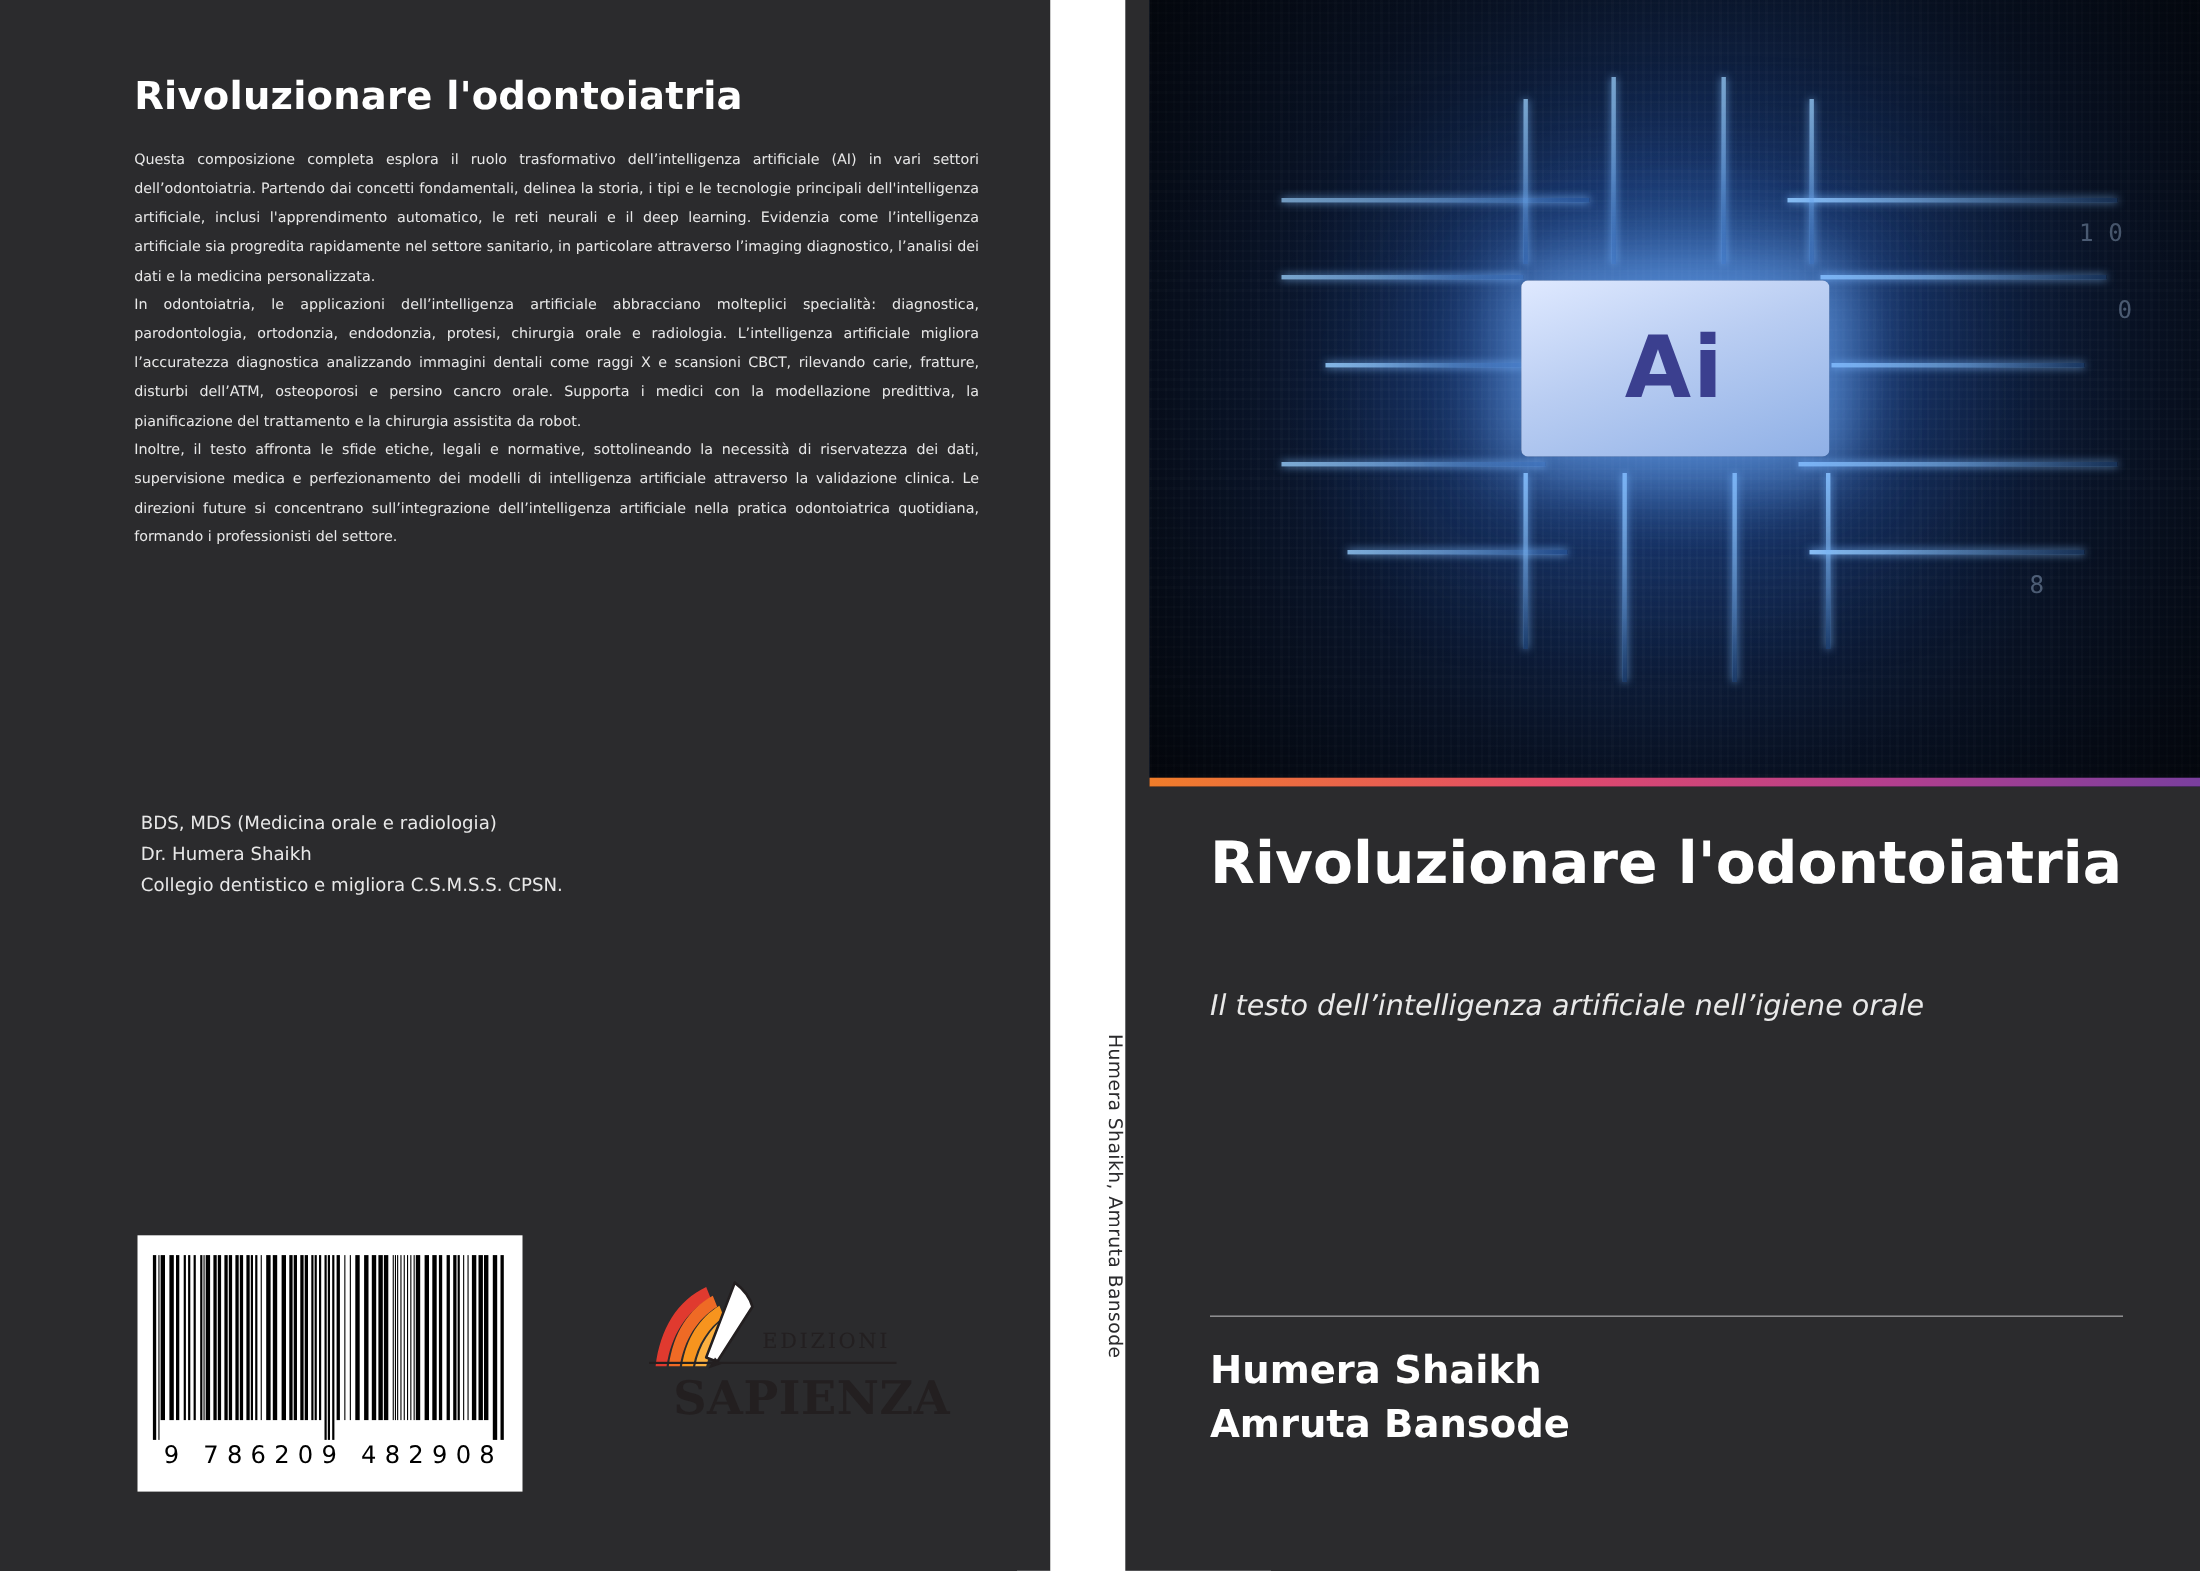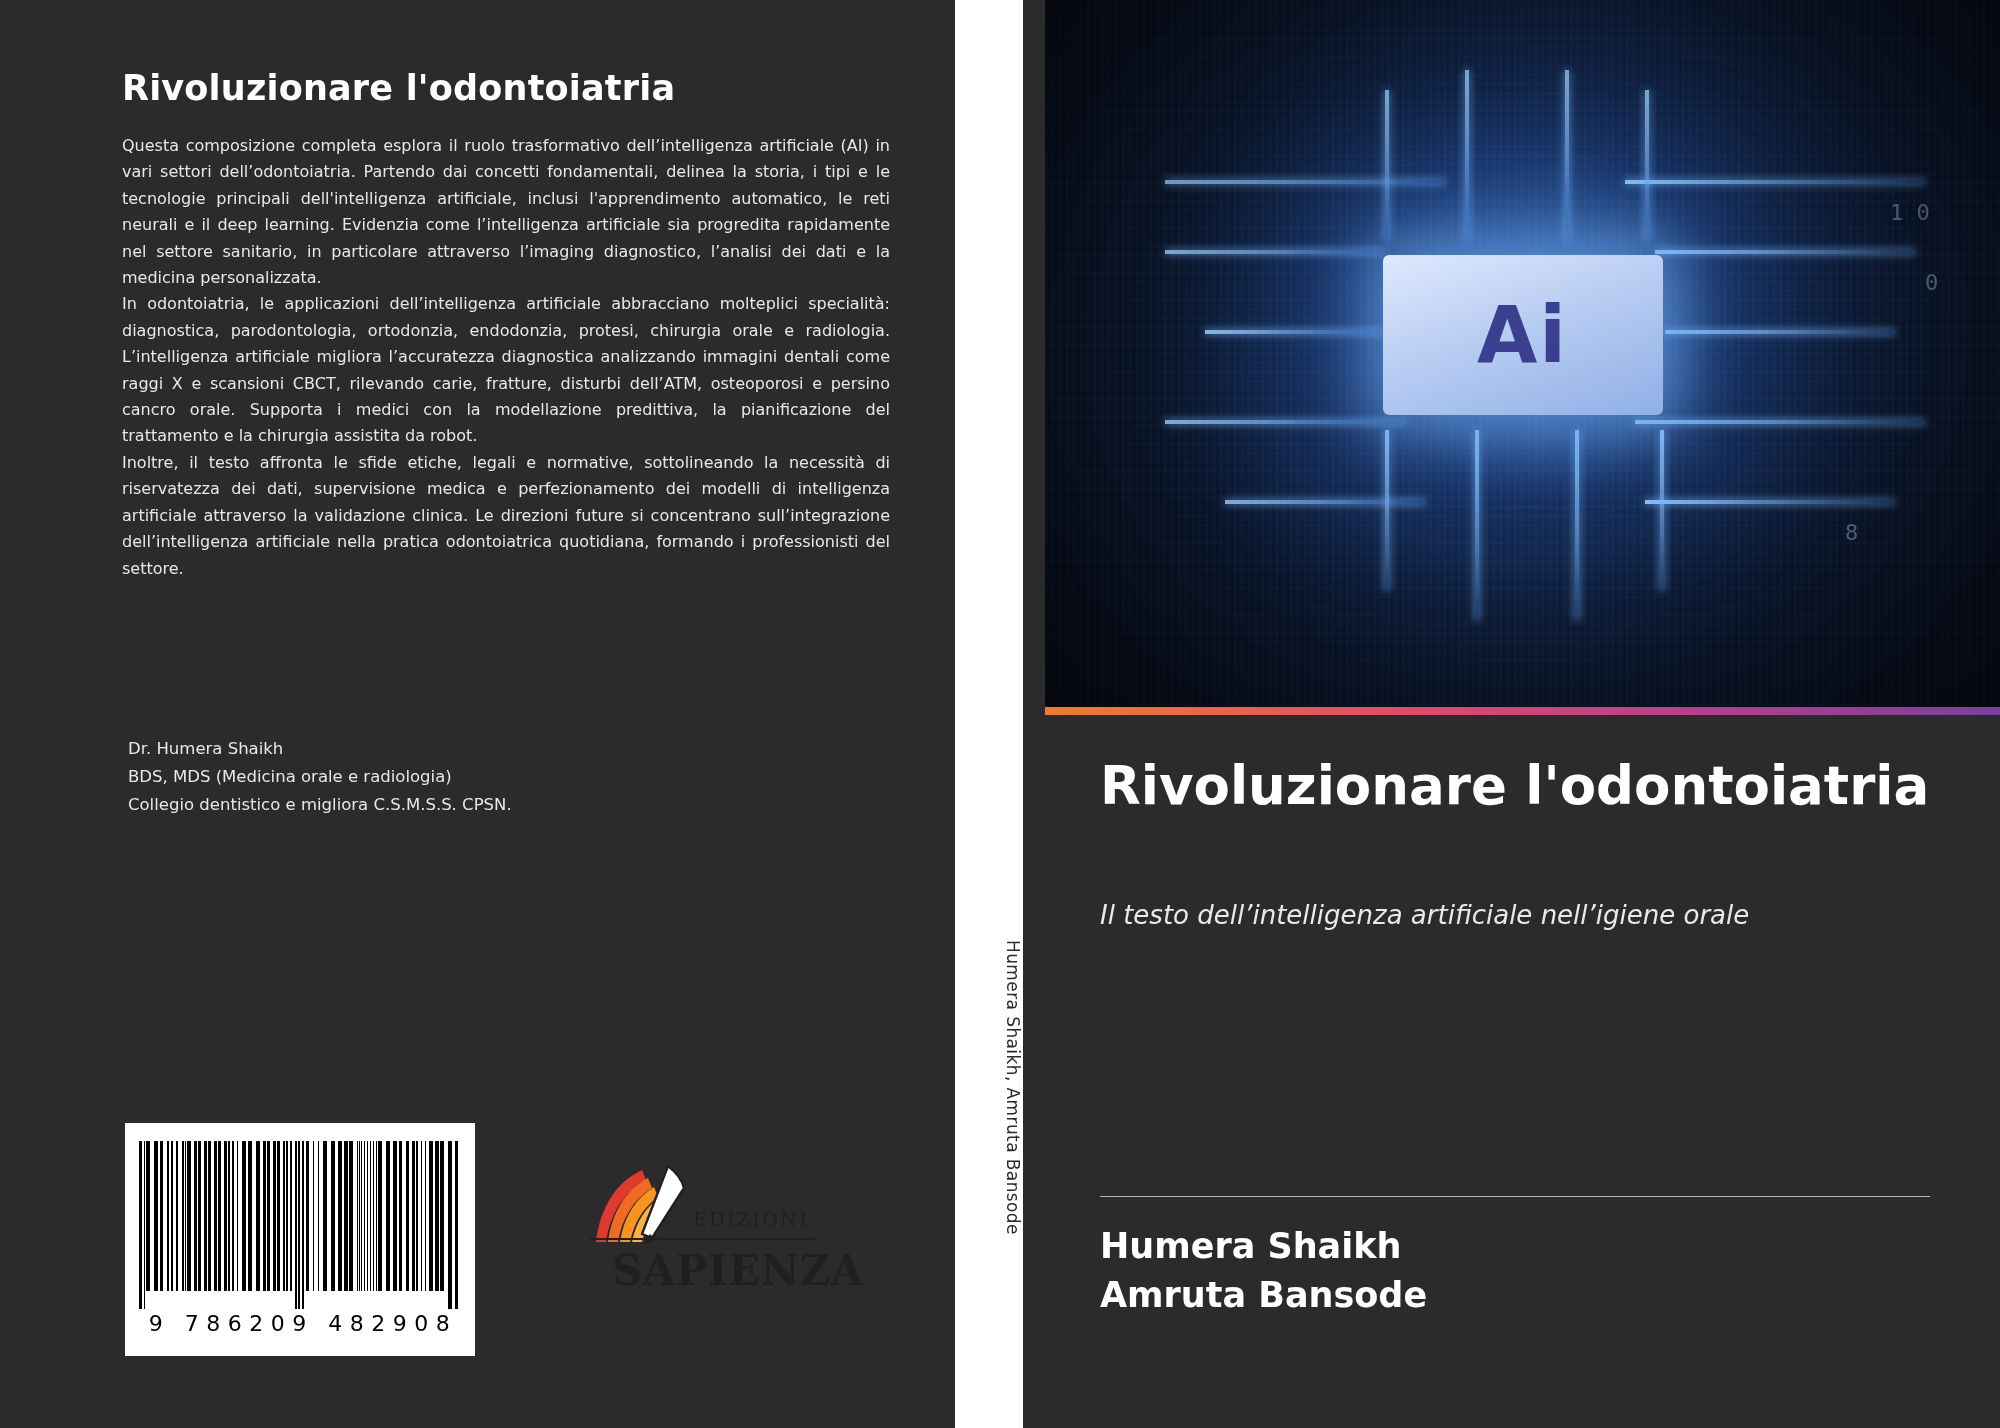"Questa composizione completa esplora il" .blurb { font-size: 16px -> 13px }
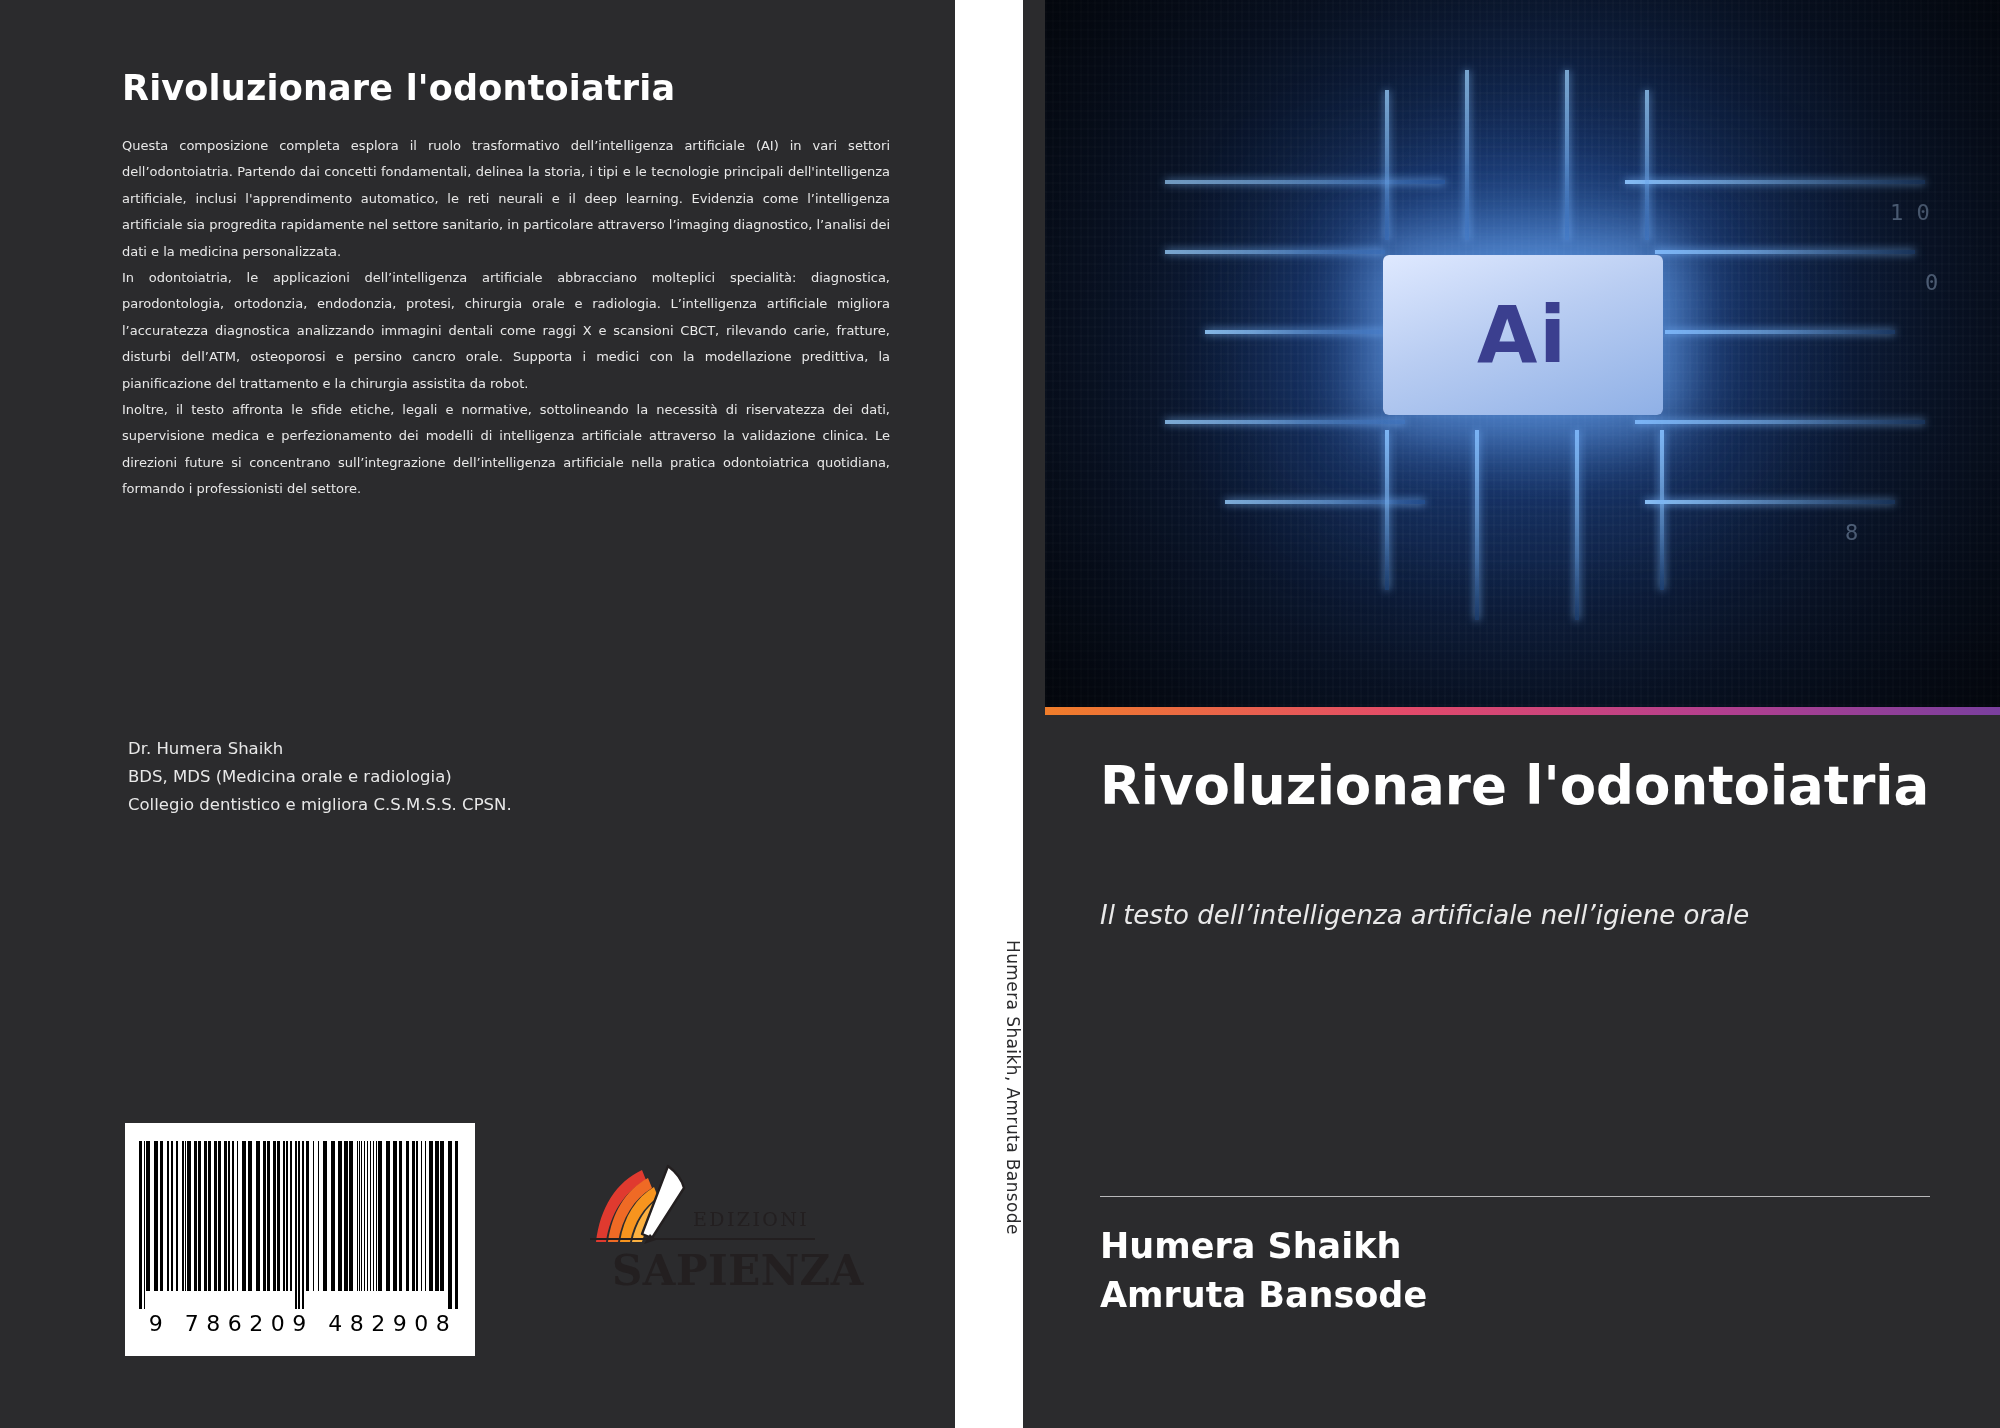"Dr. Humera Shaikh" div { order: before "BDS, MDS (Medicina orale e" -> after "BDS, MDS (Medicina orale e" }
